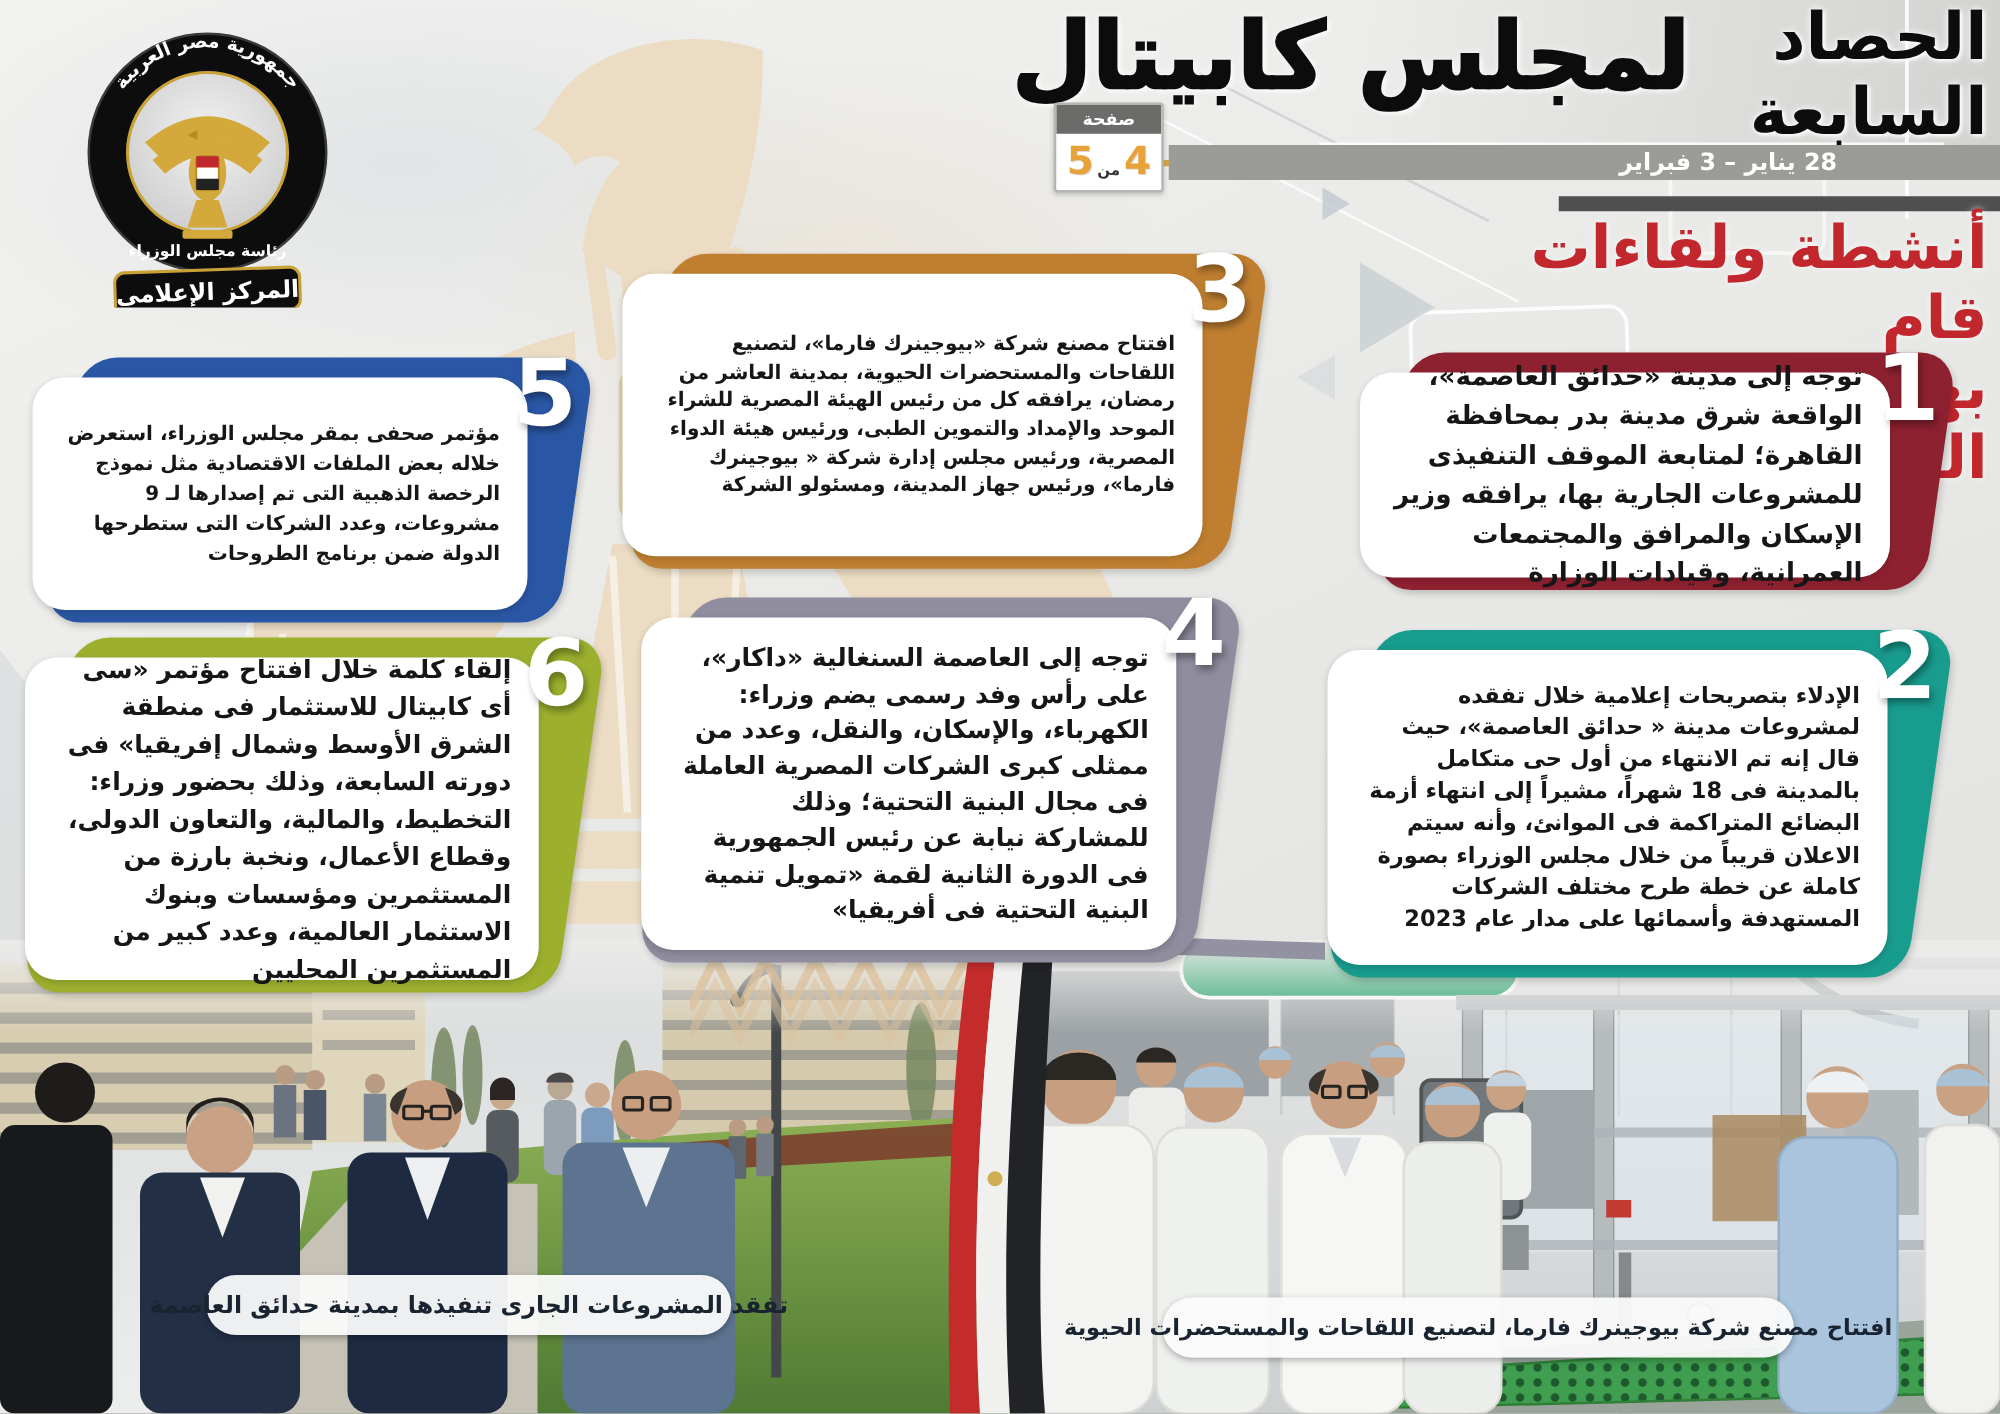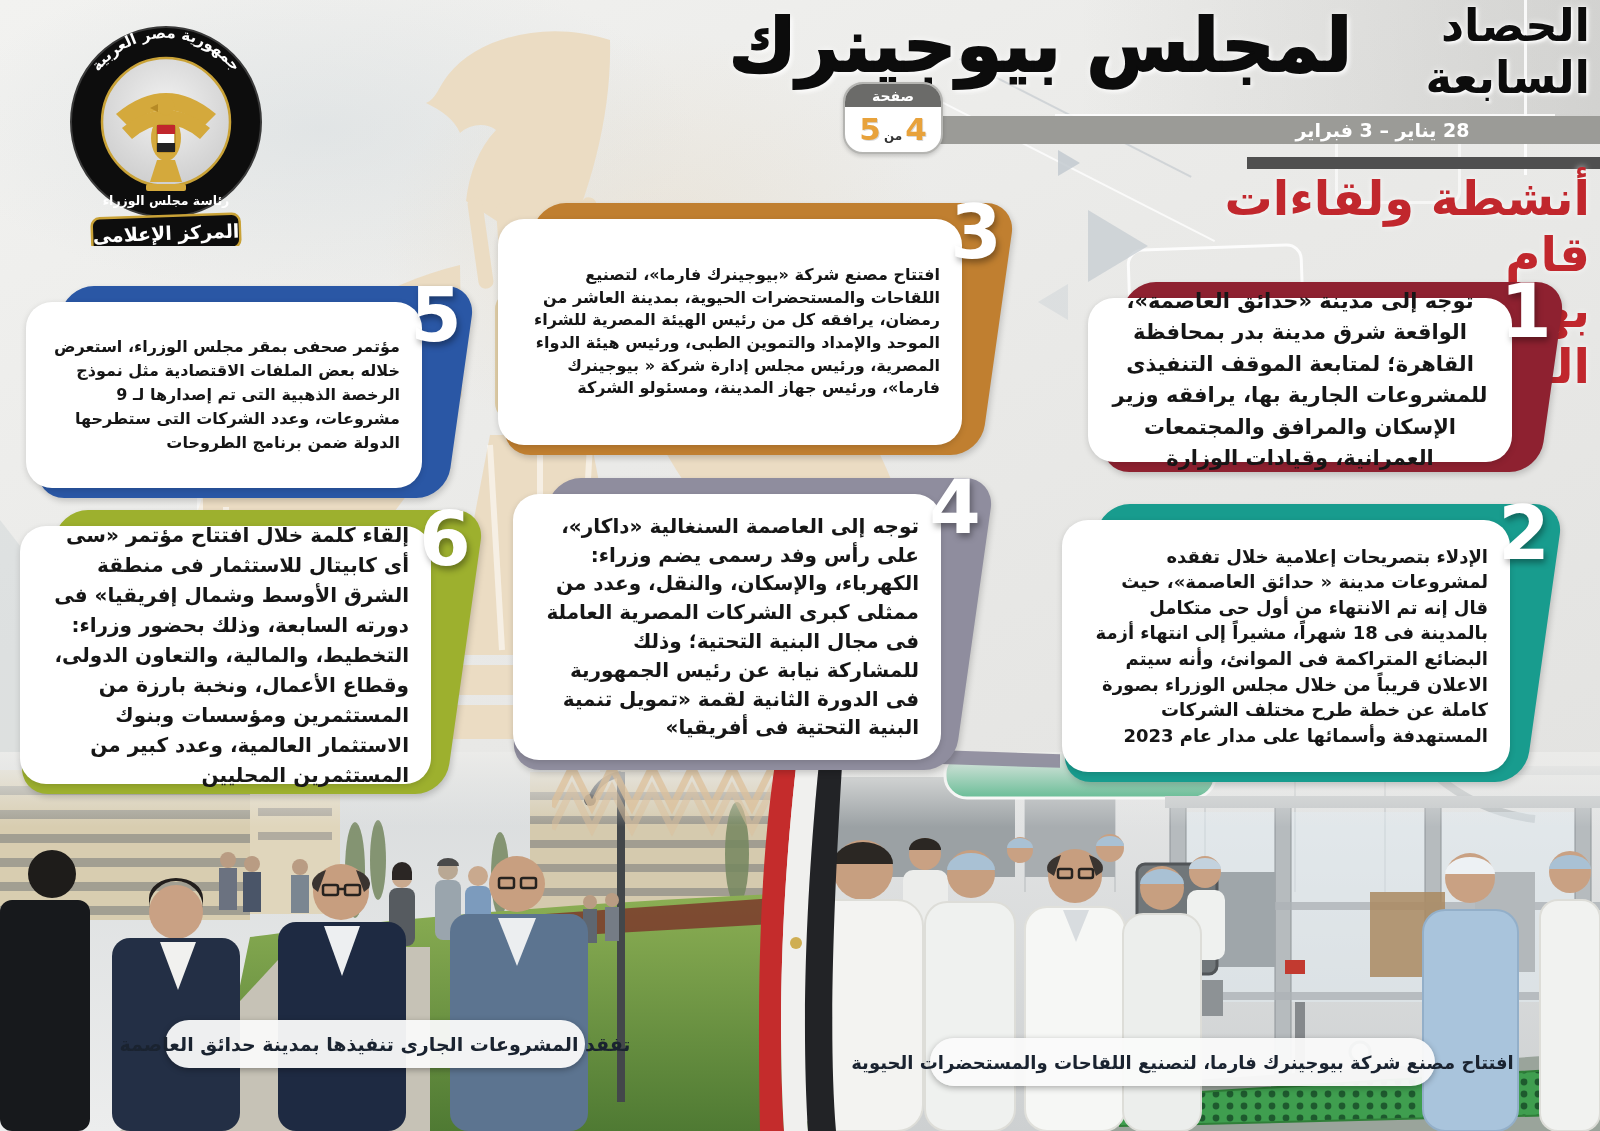"لمجلس بيوجينرك" div.abs { text: بيوجينرك -> كابيتال }
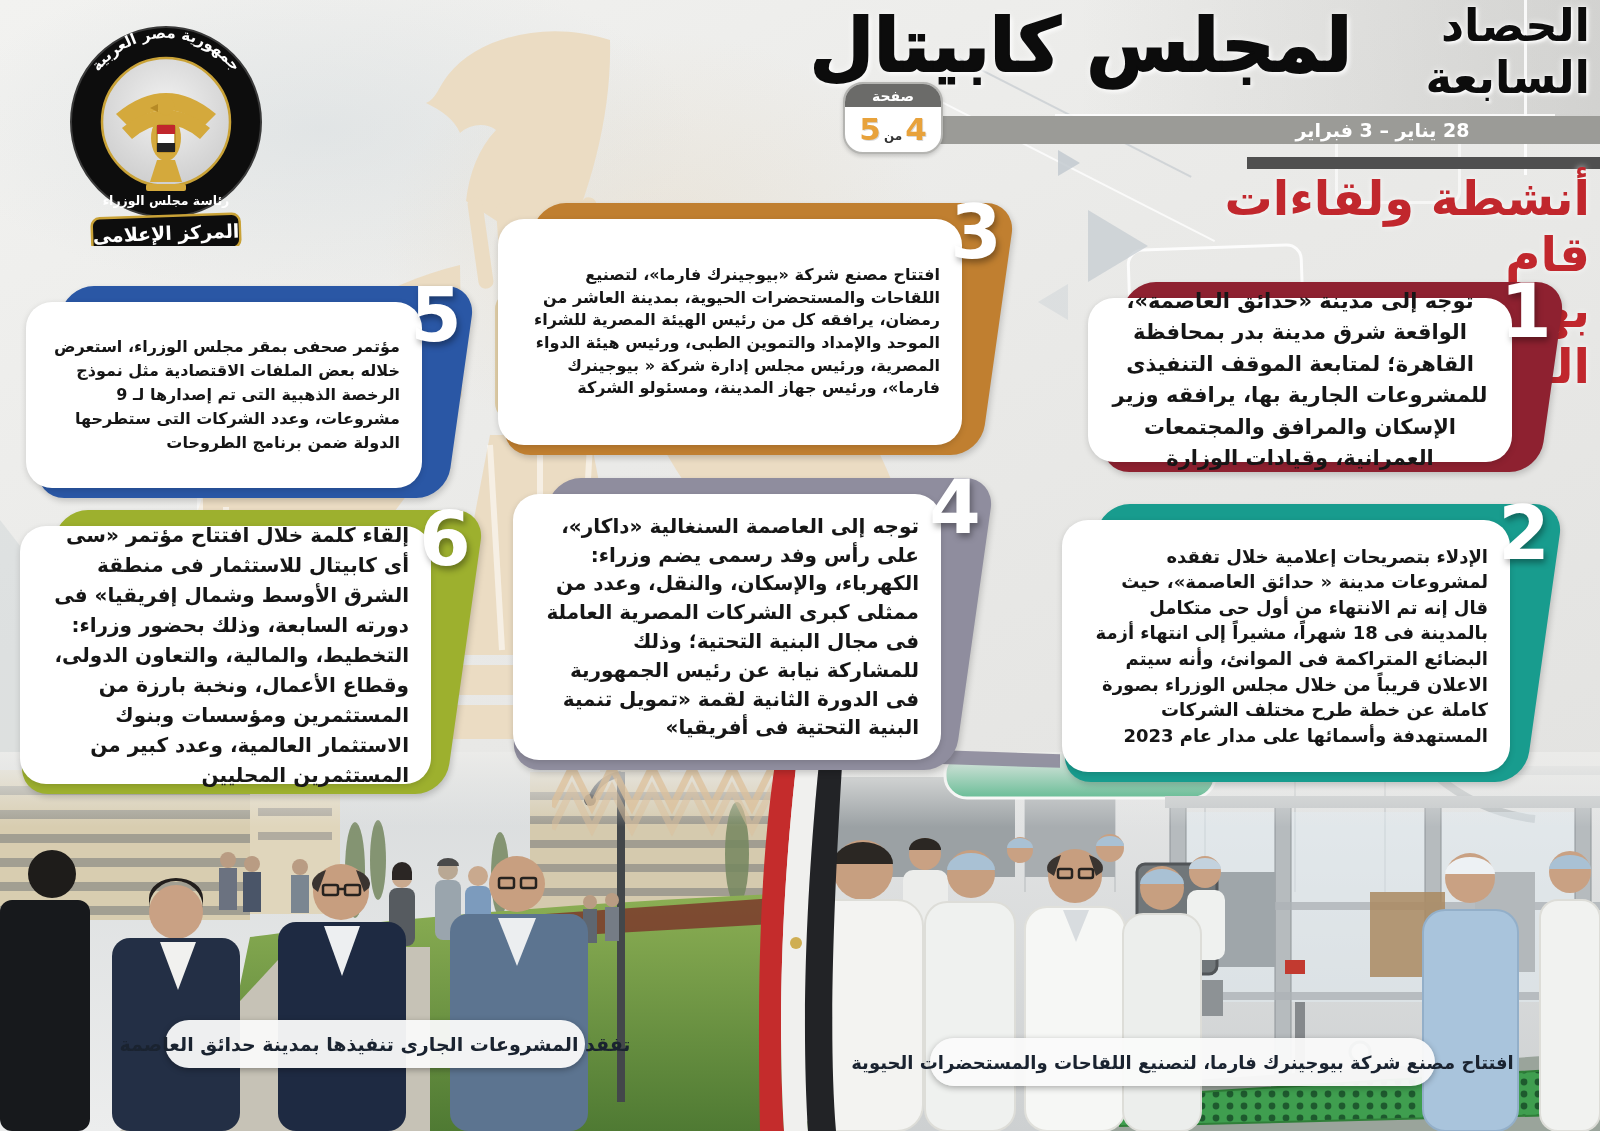"الحصاد" .masthead-small { font-size: 45px -> 52px }
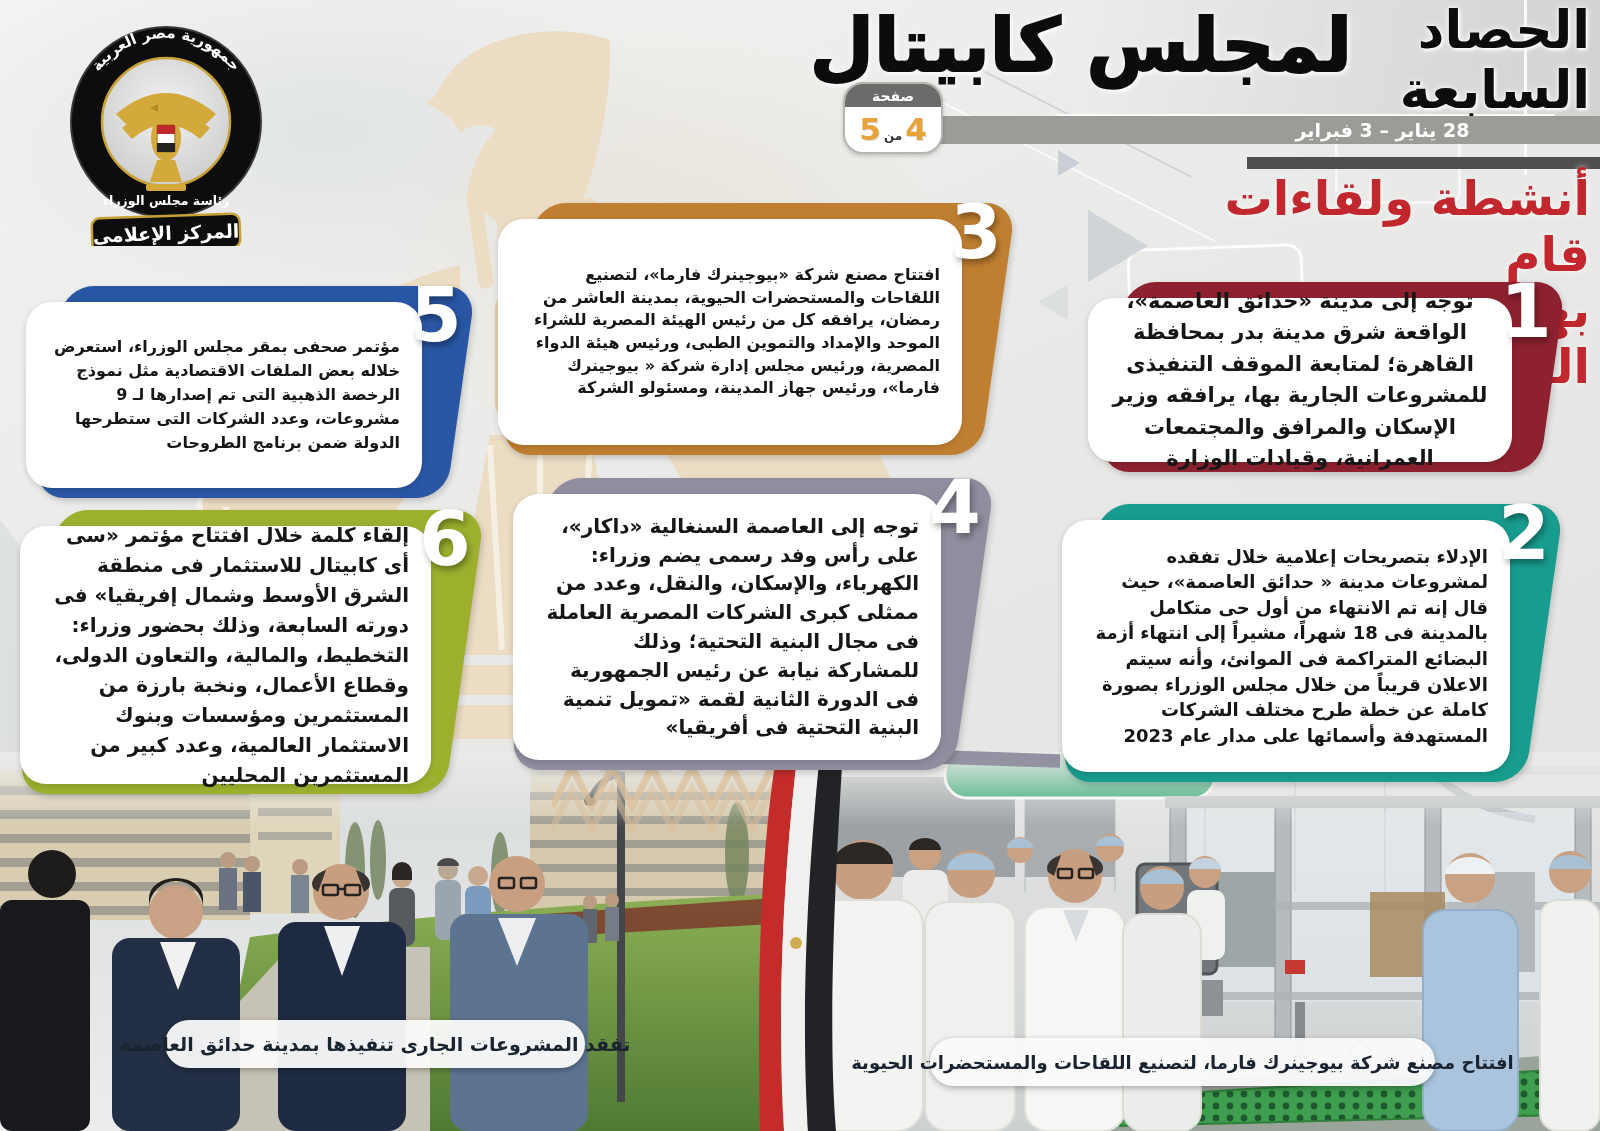"صفحة" .page-badge { border-radius: 20px -> 3px; width: 100px -> 88px }
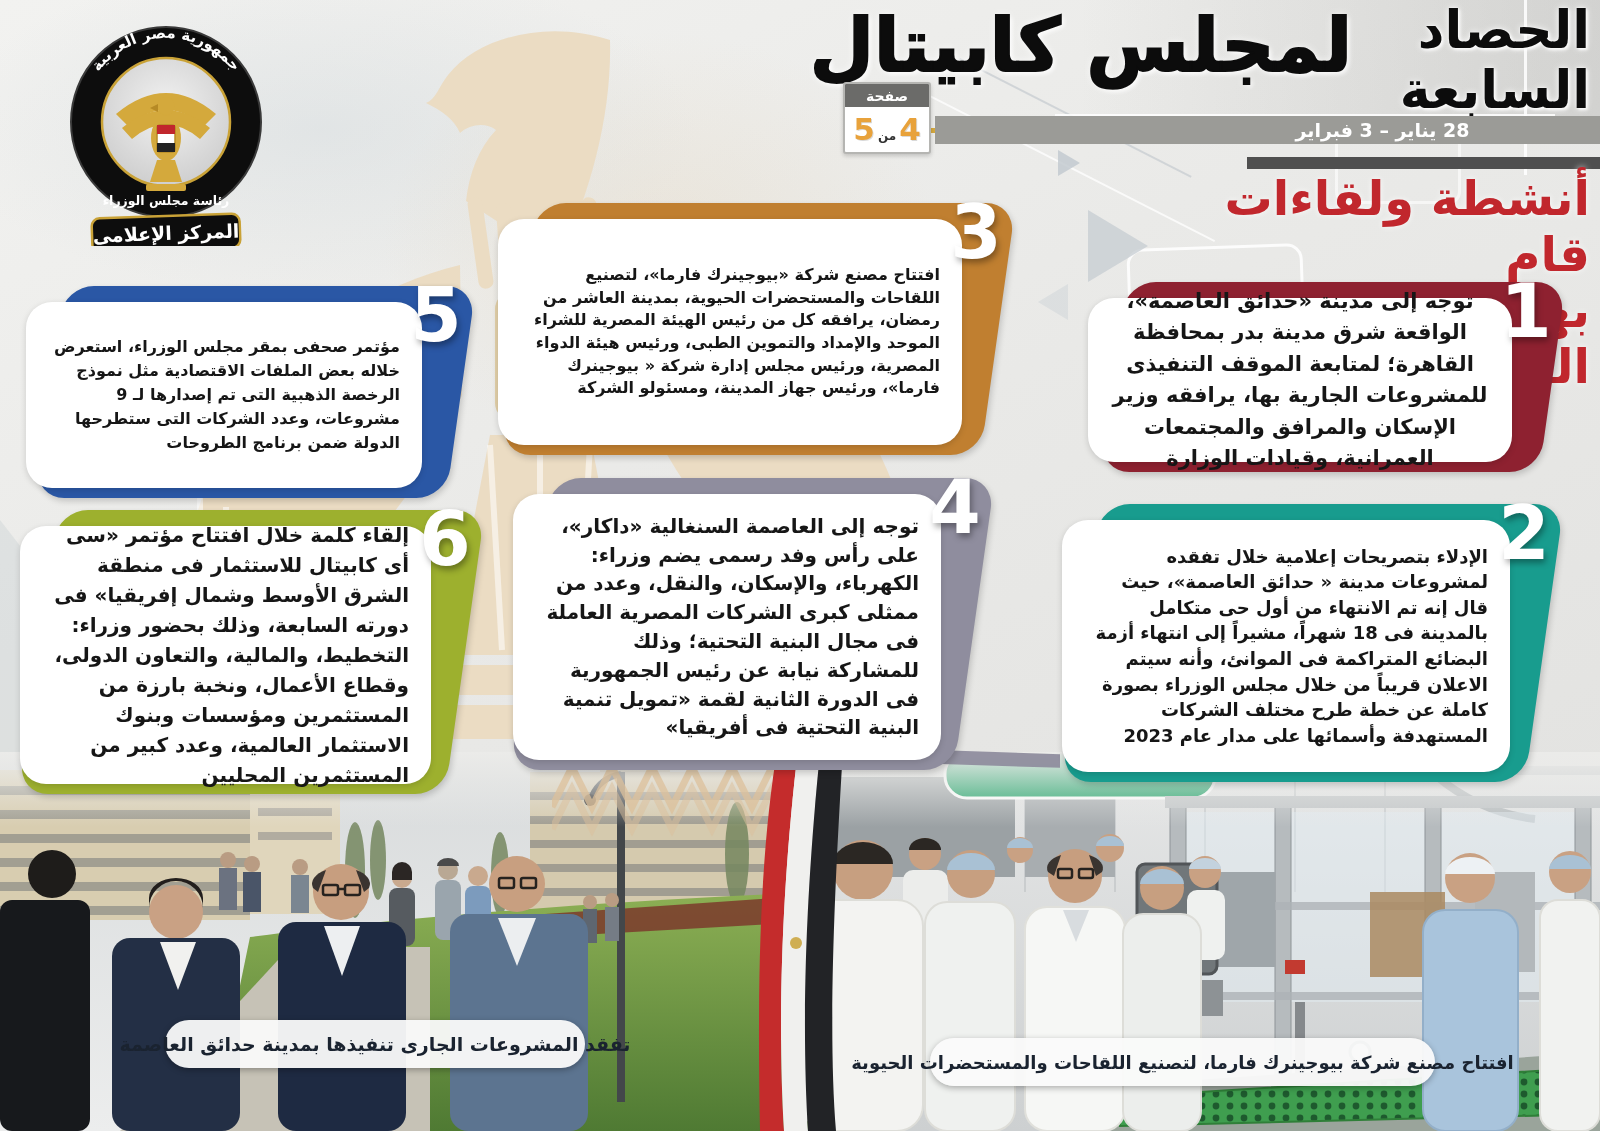"توجه إلى مدينة «حدائق العاصمة»،" #card-1 .text { text-align: center -> none }
